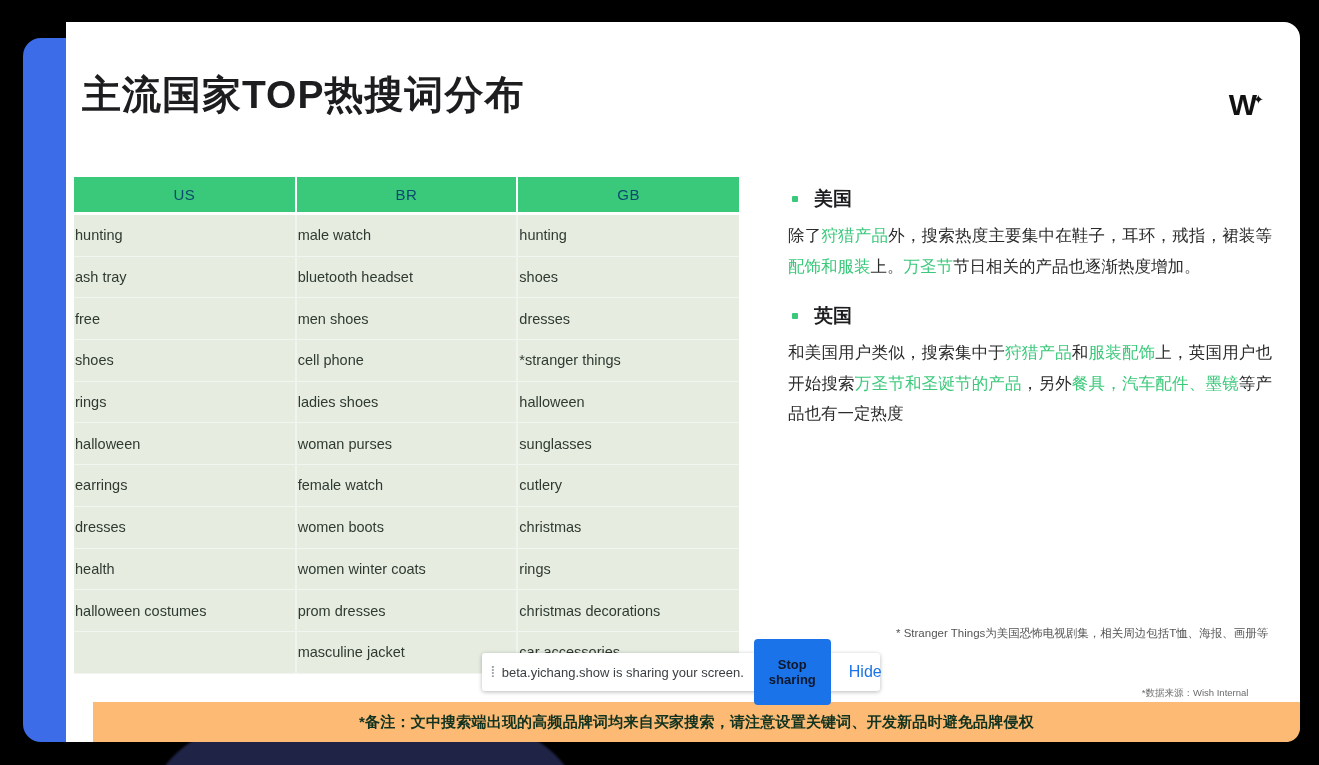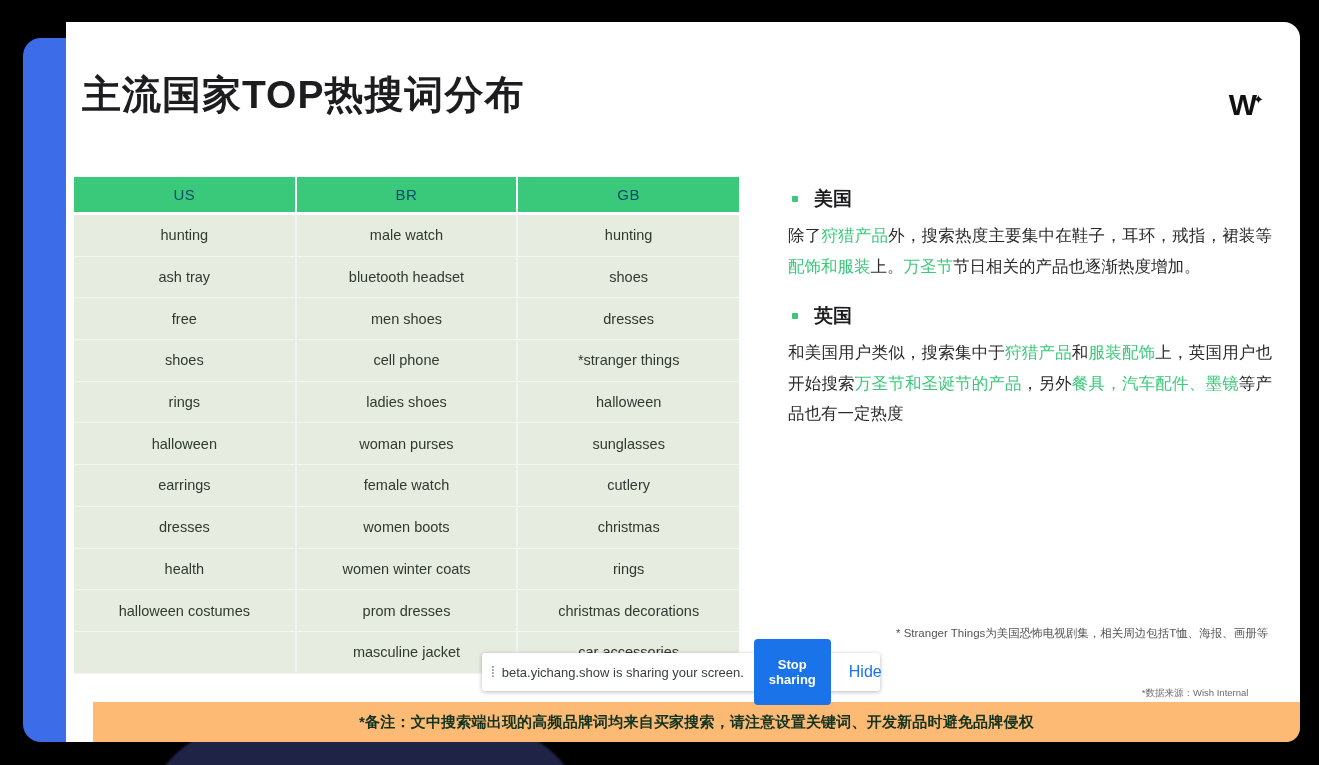"hunting" #keyword-table td { text-align: center -> left }
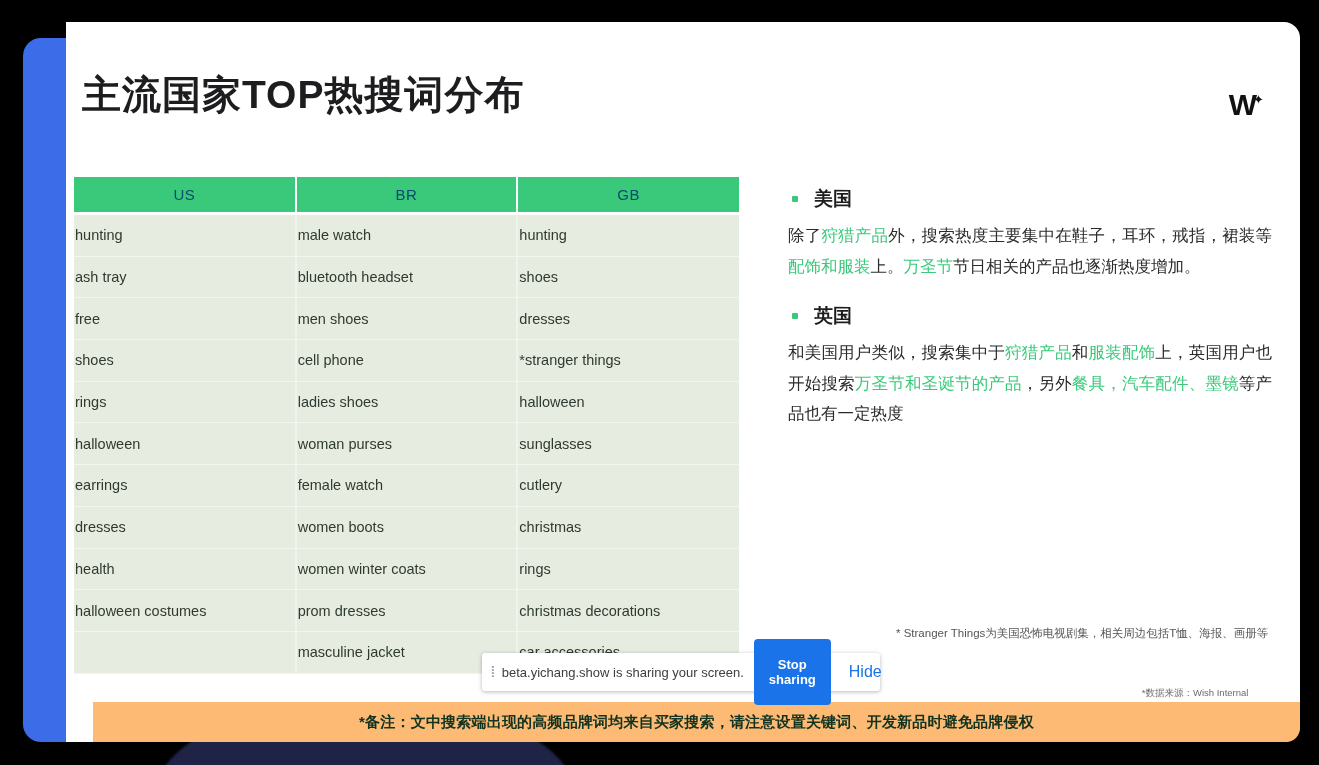"Stop sharing" #stop-sharing-btn { color: #ffffff -> #0f172a }
